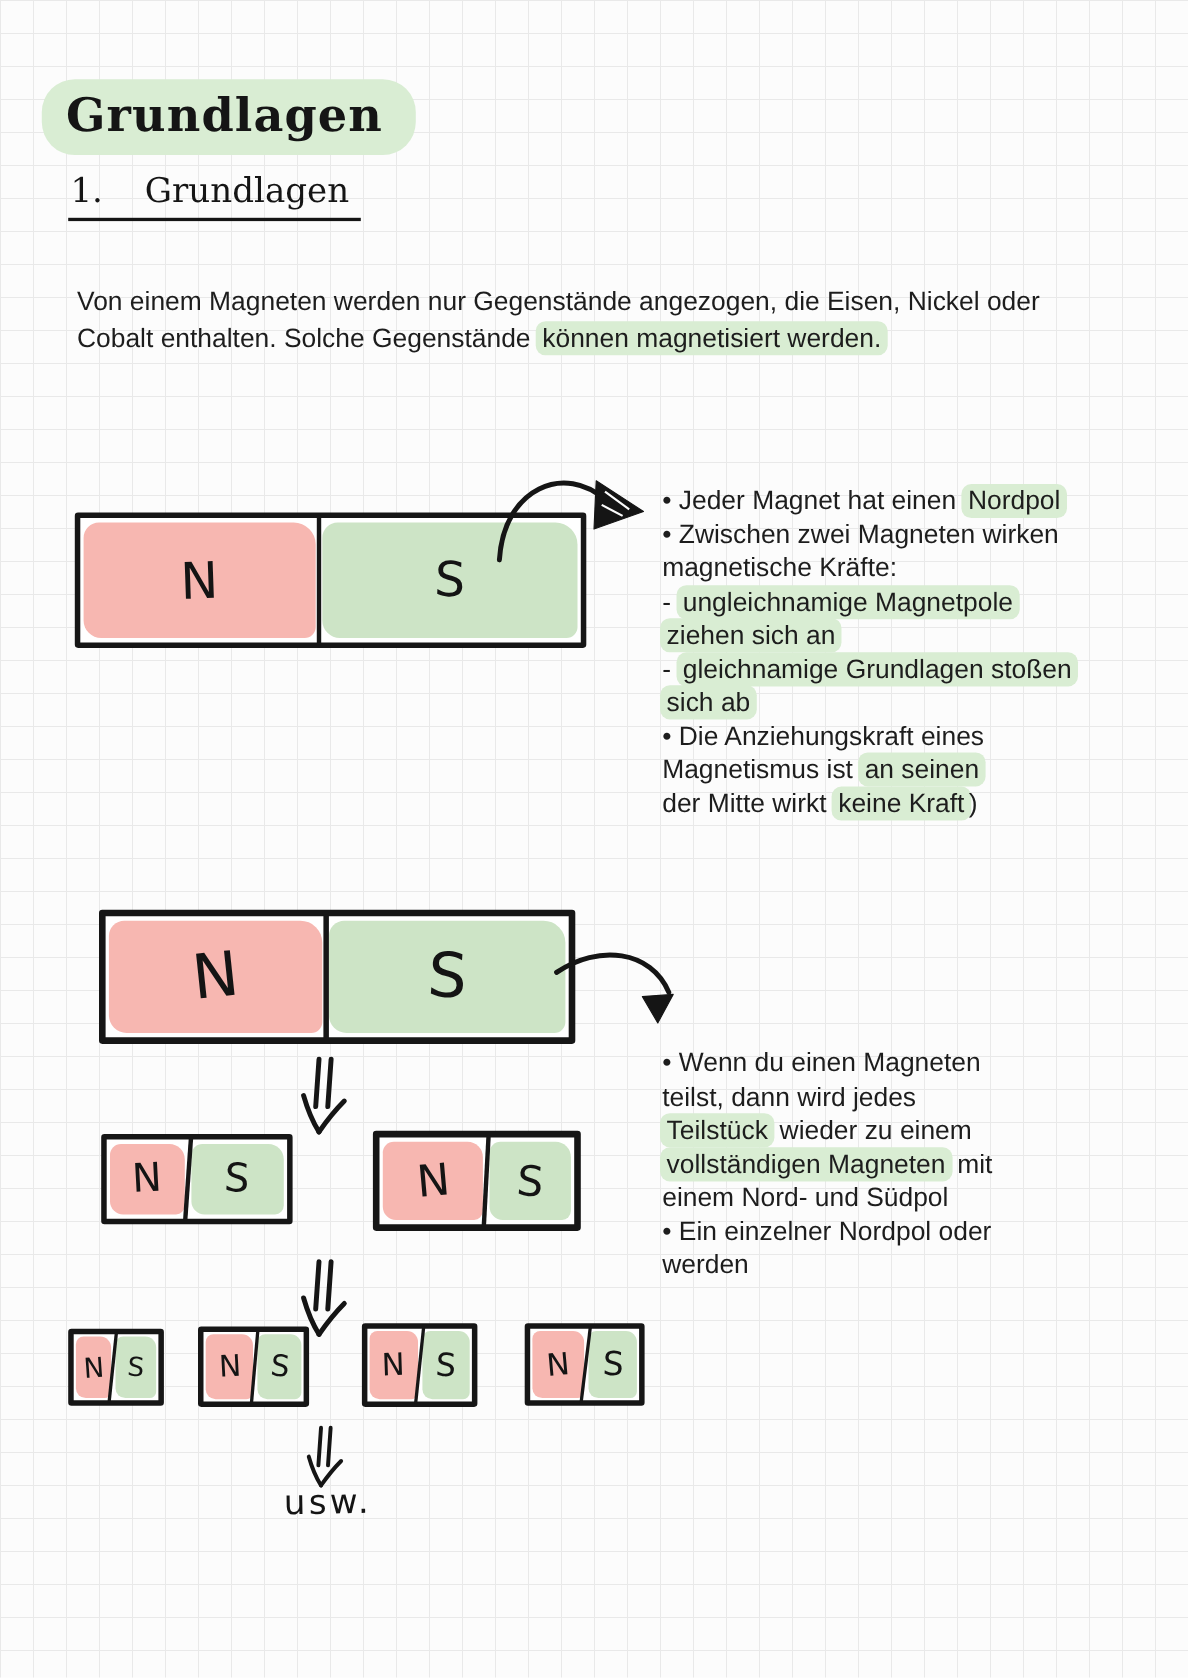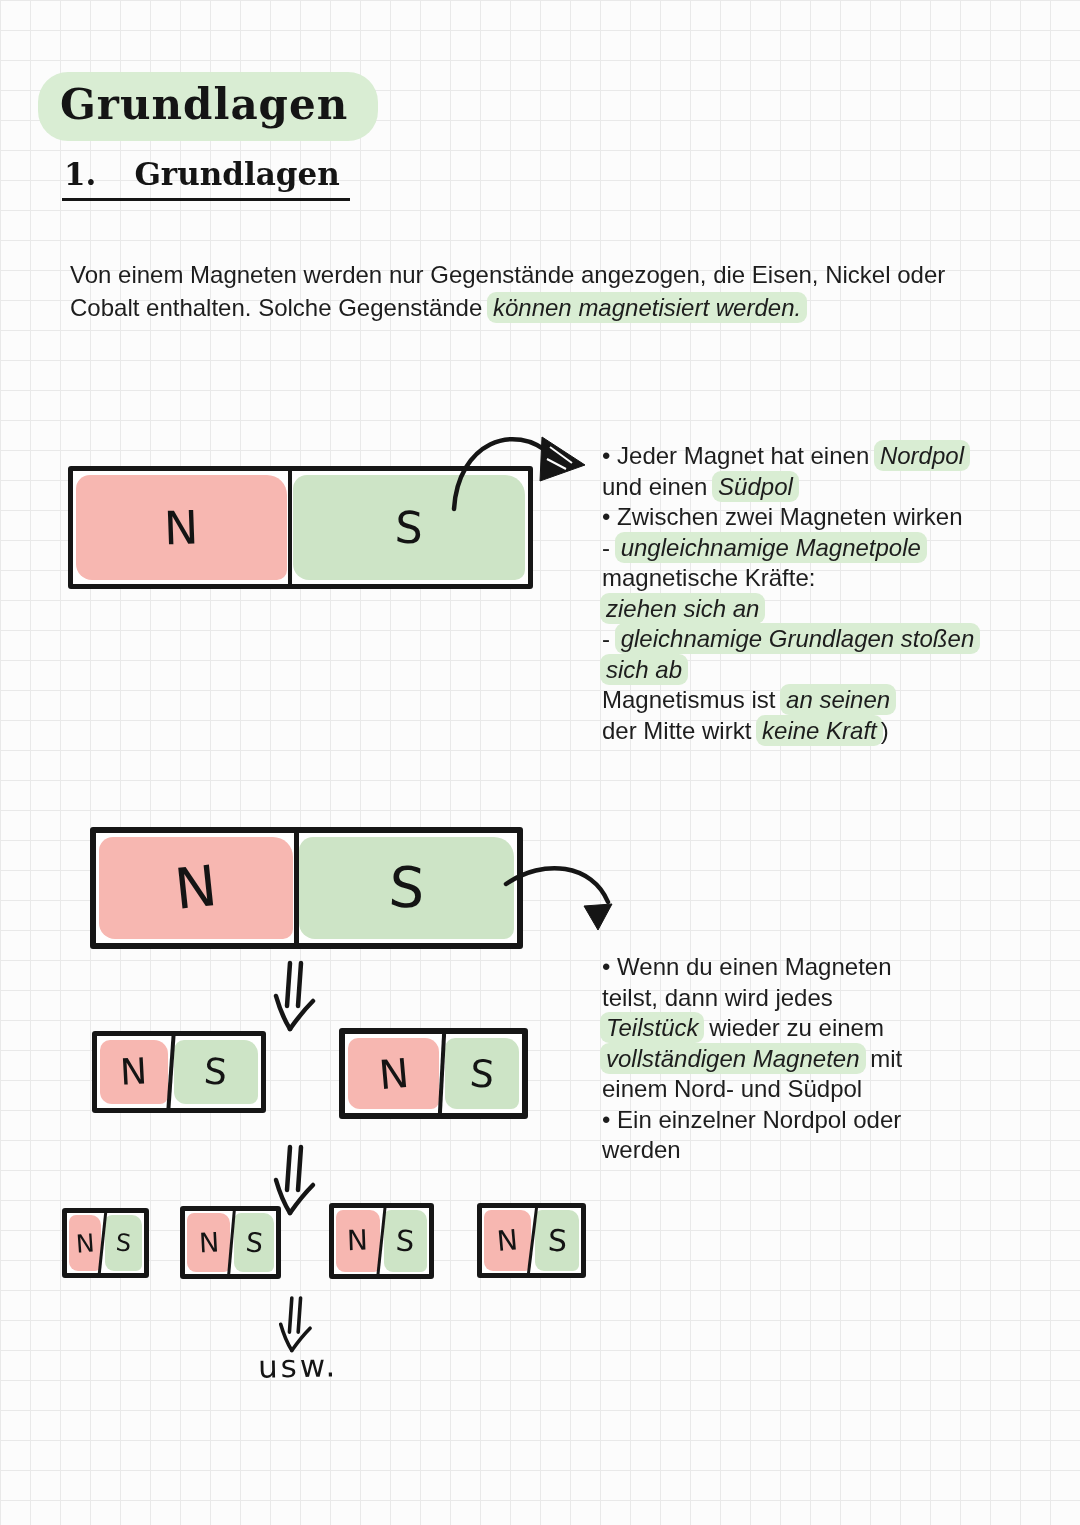"1. Grundlagen" .section { font-weight: 700 -> 400 }
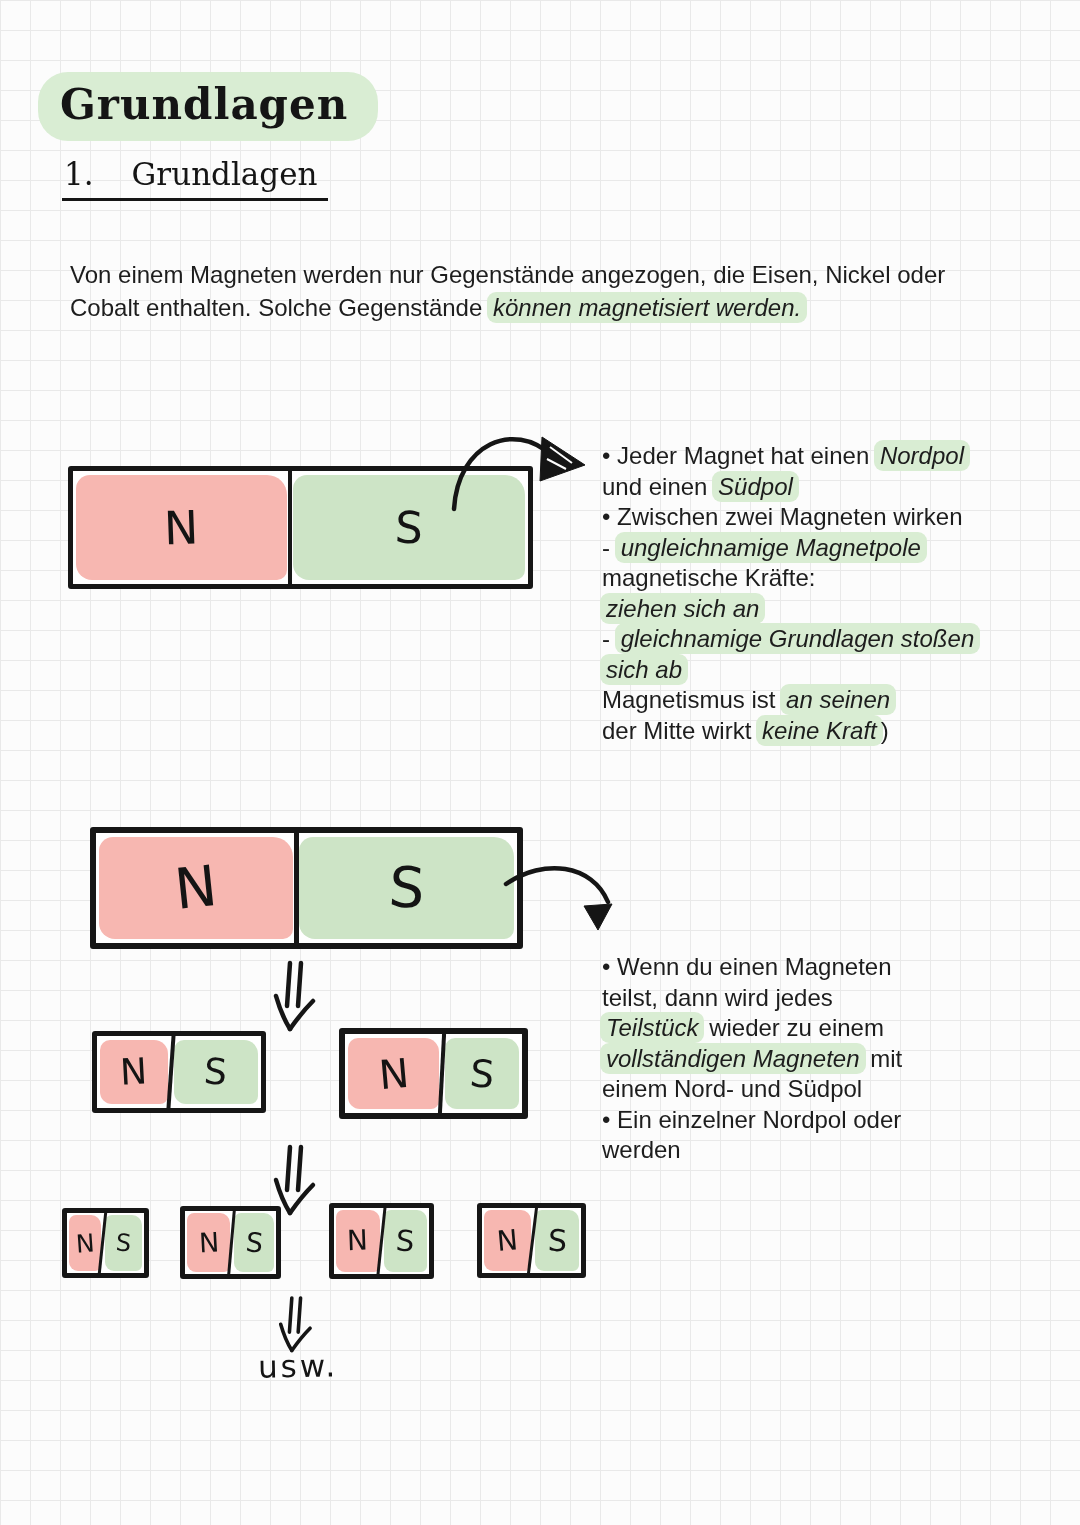"können magnetisiert werden." .hl { font-style: italic -> none }
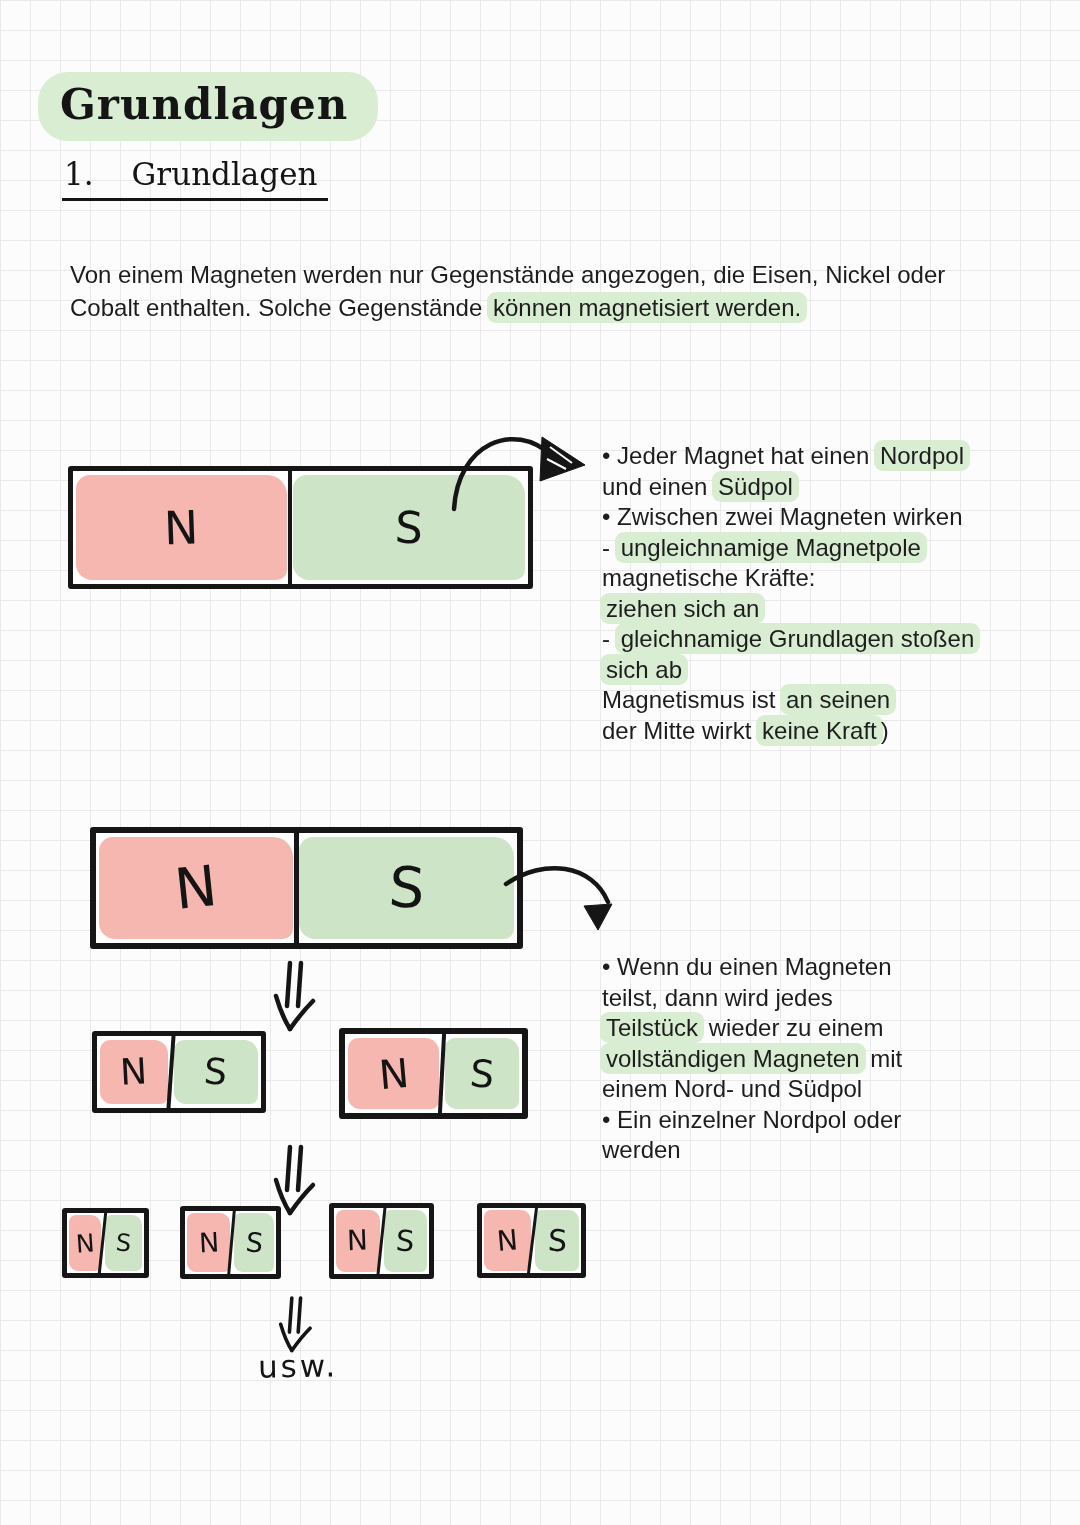"und einen Südpol" div.note-line { html: <div><span>und einen </span><span>Südpol</span></div> -> none }
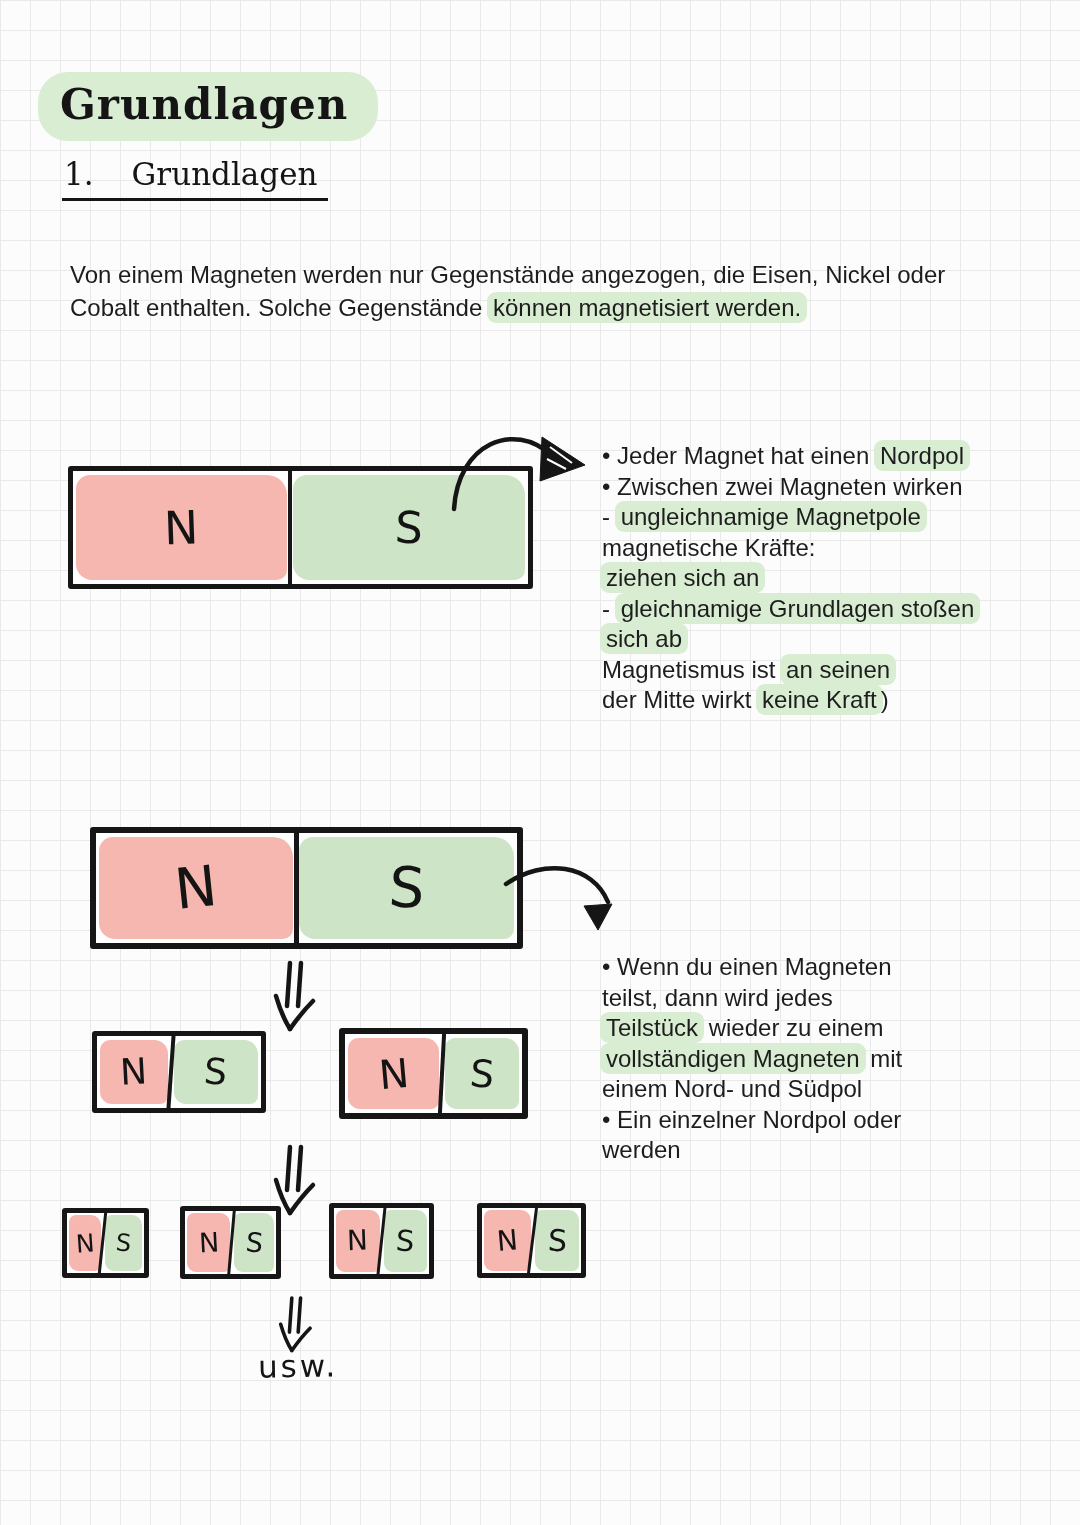"- ungleichnamige Magnetpole" div.note-line { order: before "magnetische Kräfte:" -> after "magnetische Kräfte:" }
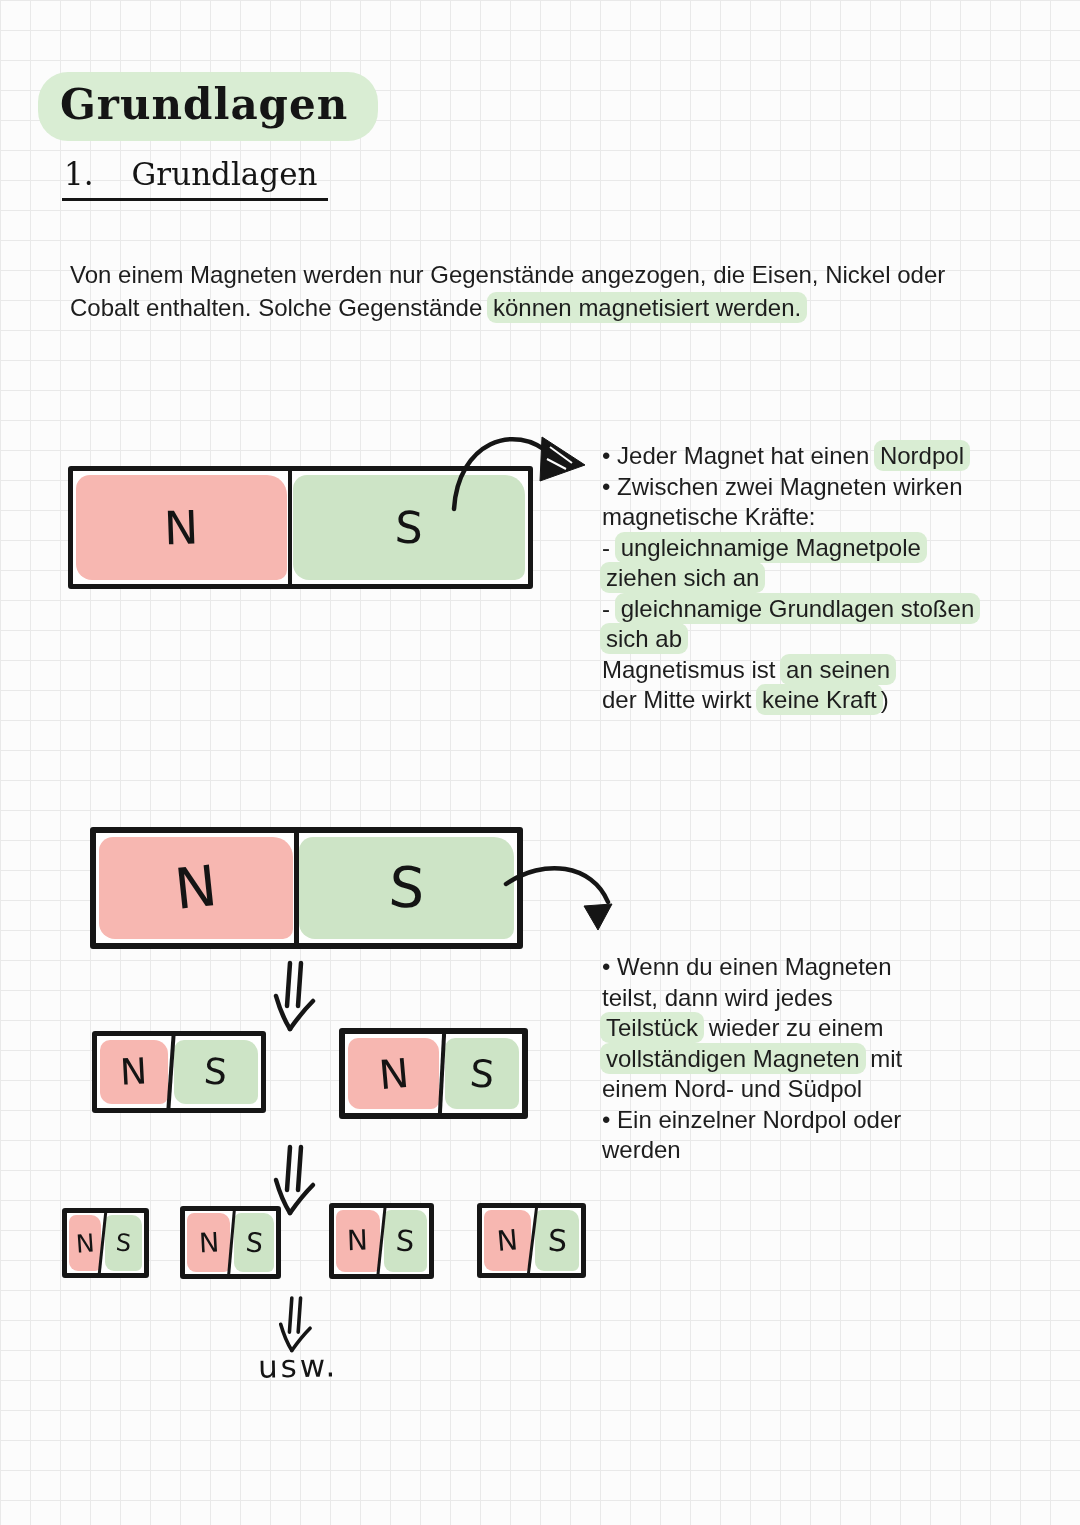"• Die Anziehungskraft eines" div.note-line { html: none -> <div><span>• Die Anziehungskraft eines</span></div> }
